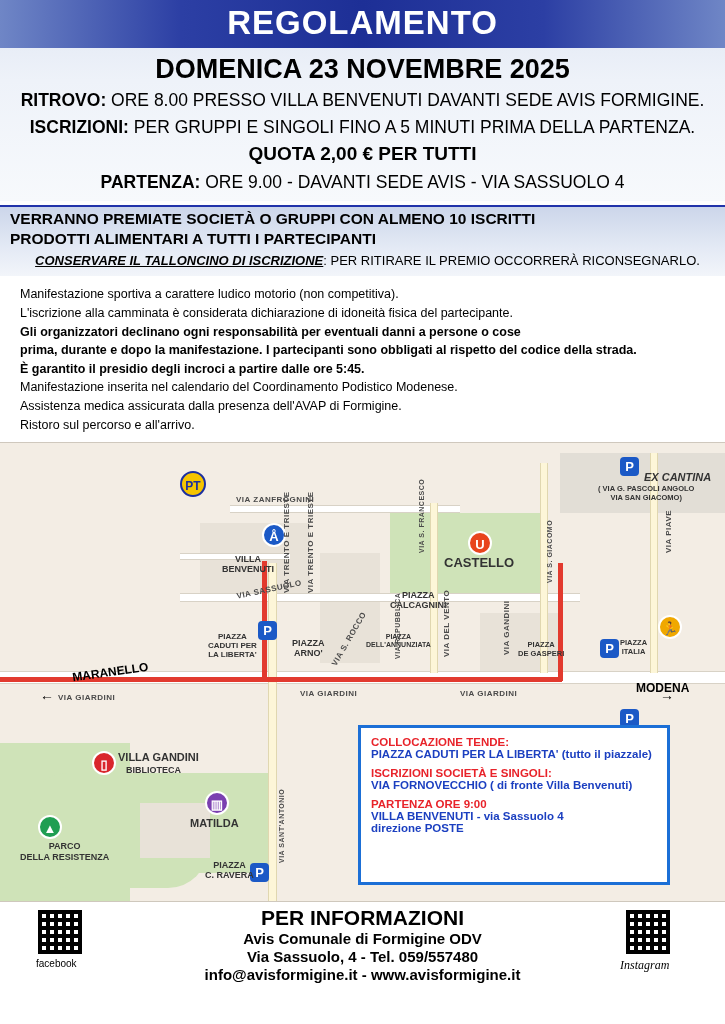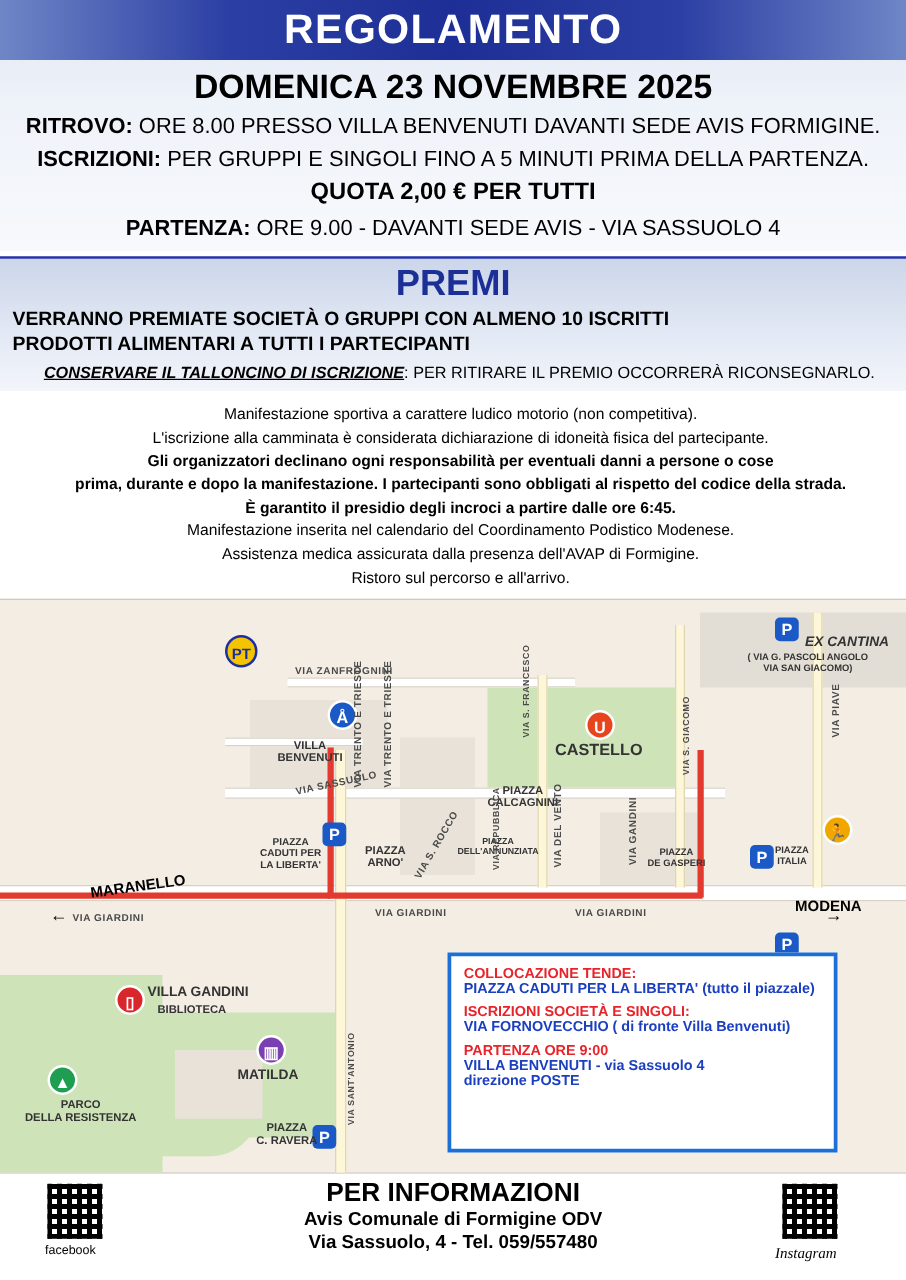"PREMI" div.premi-title { html: <div>PREMI</div> -> none }
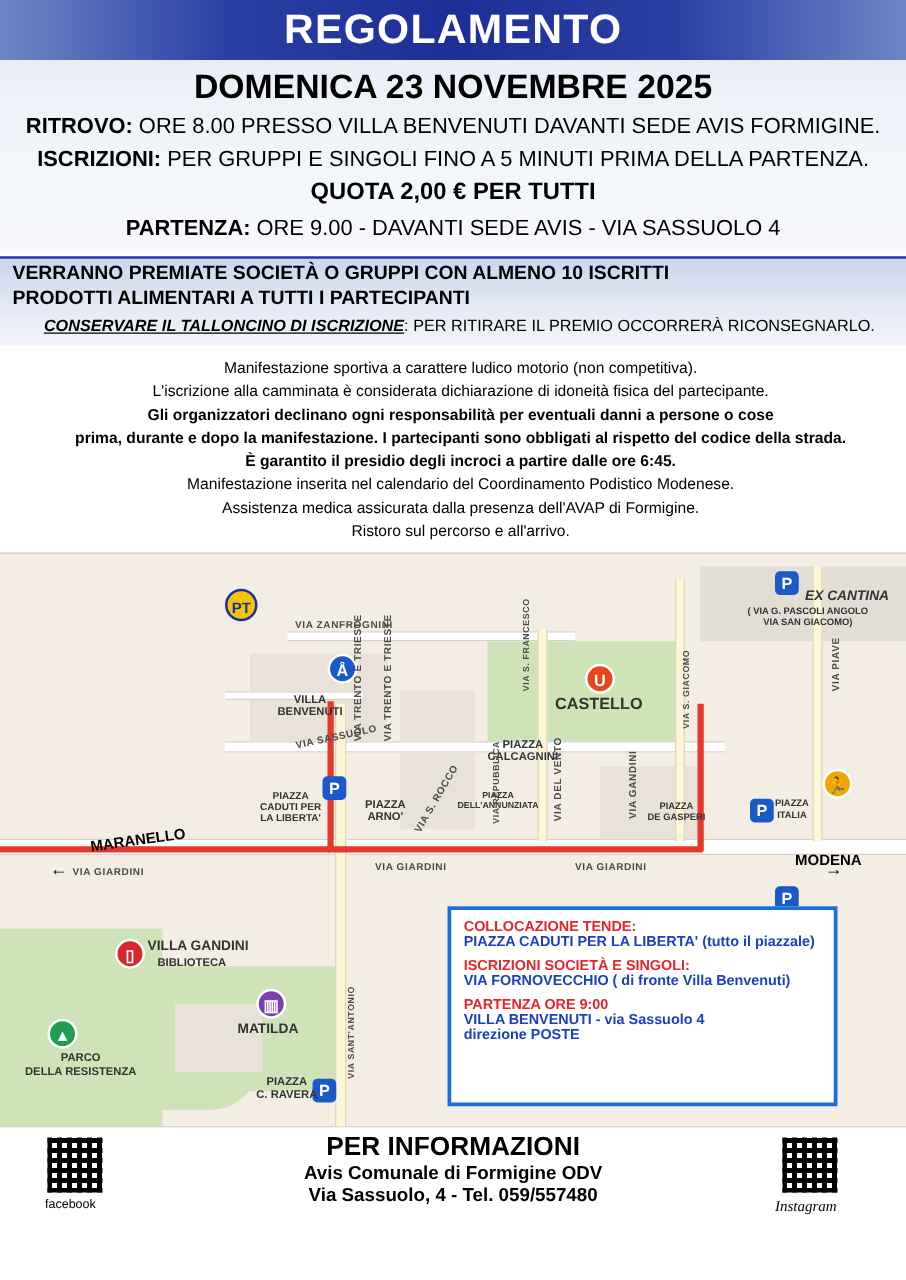"Manifestazione sportiva a carattere" .notes { text-align: center -> none }
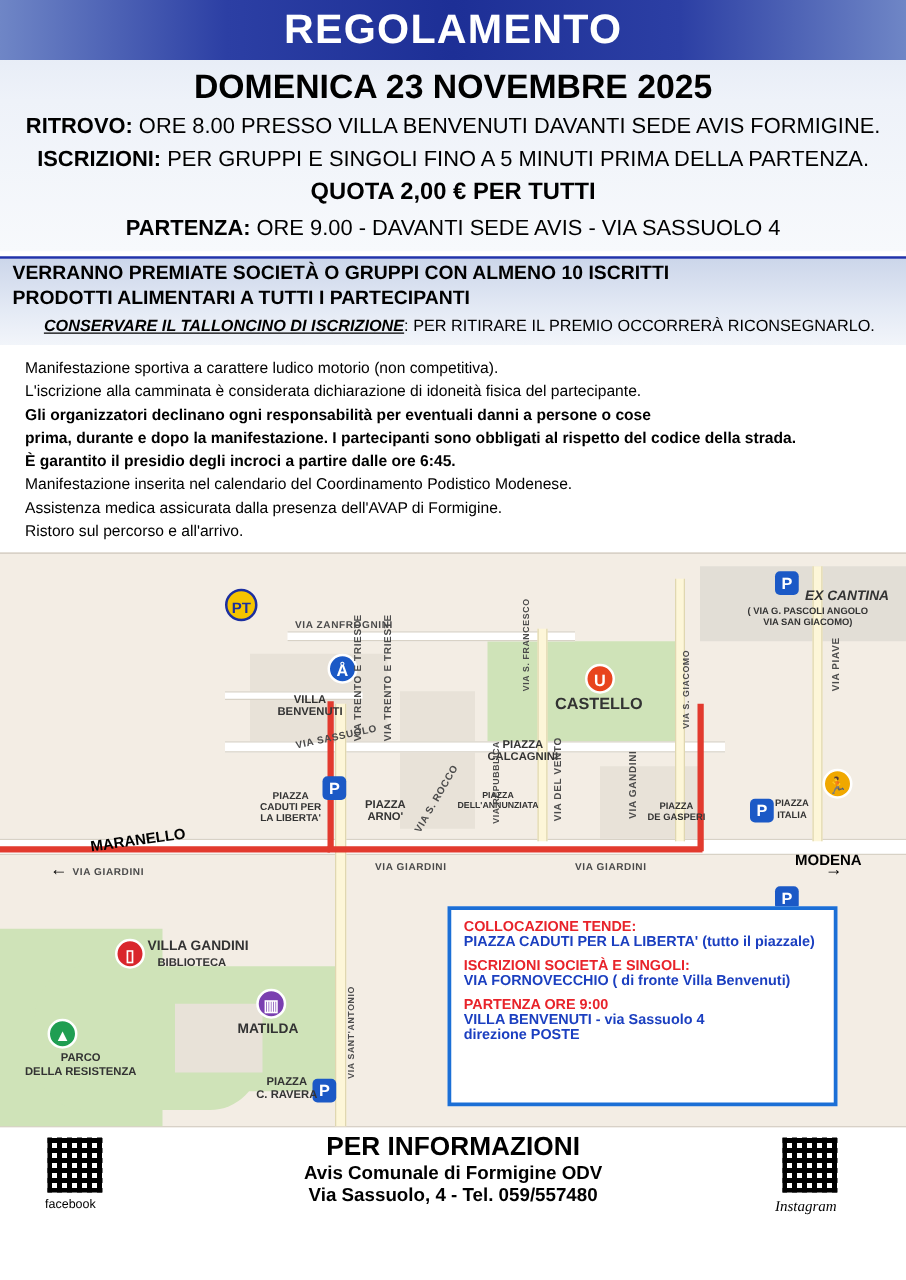"È garantito il presidio degli" p.bold { text: 6:45 -> 5:45 }
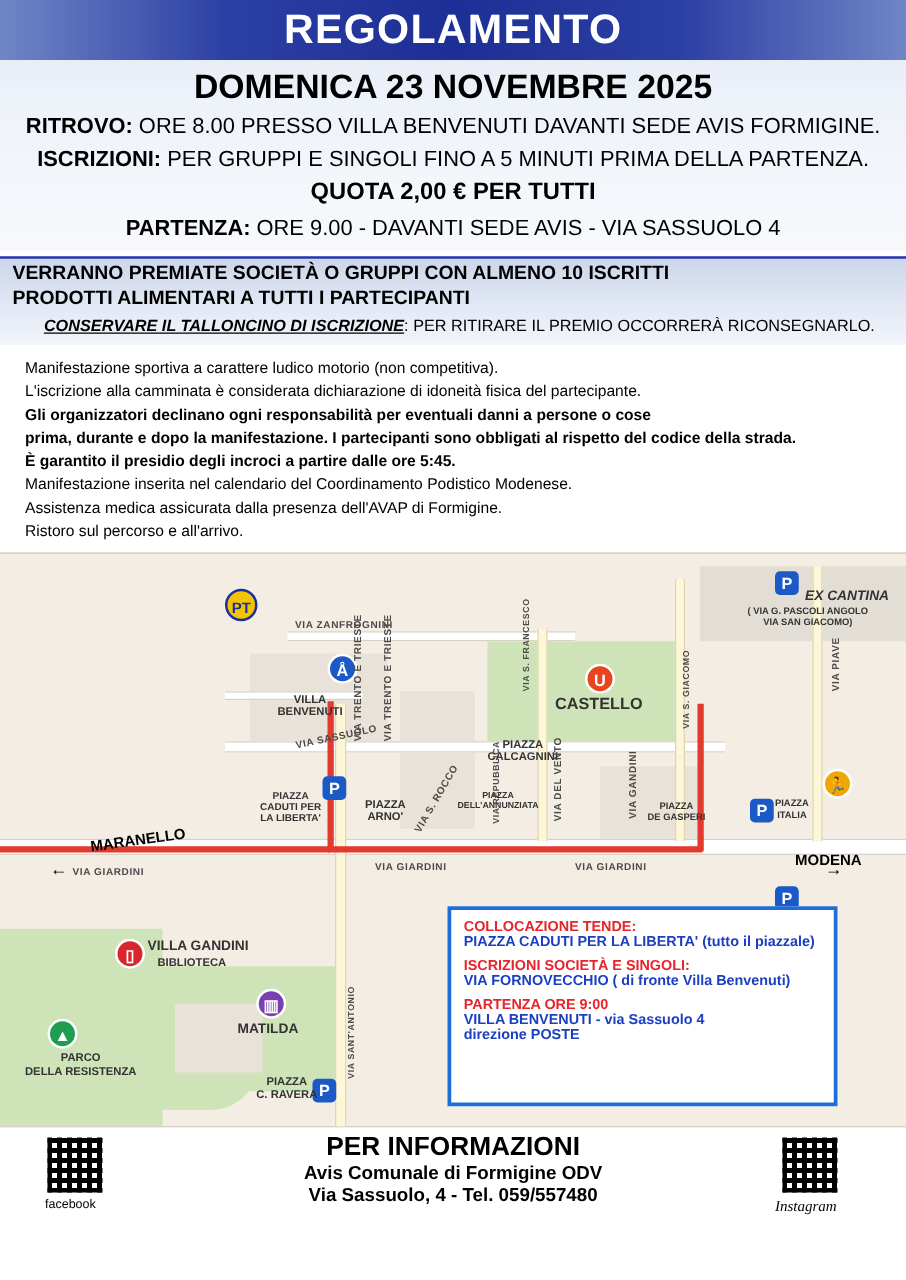"info@avisformigine.it -" div.f-line { html: none -> <div>info@avisformigine.it - www.avisformigine.it</div> }
